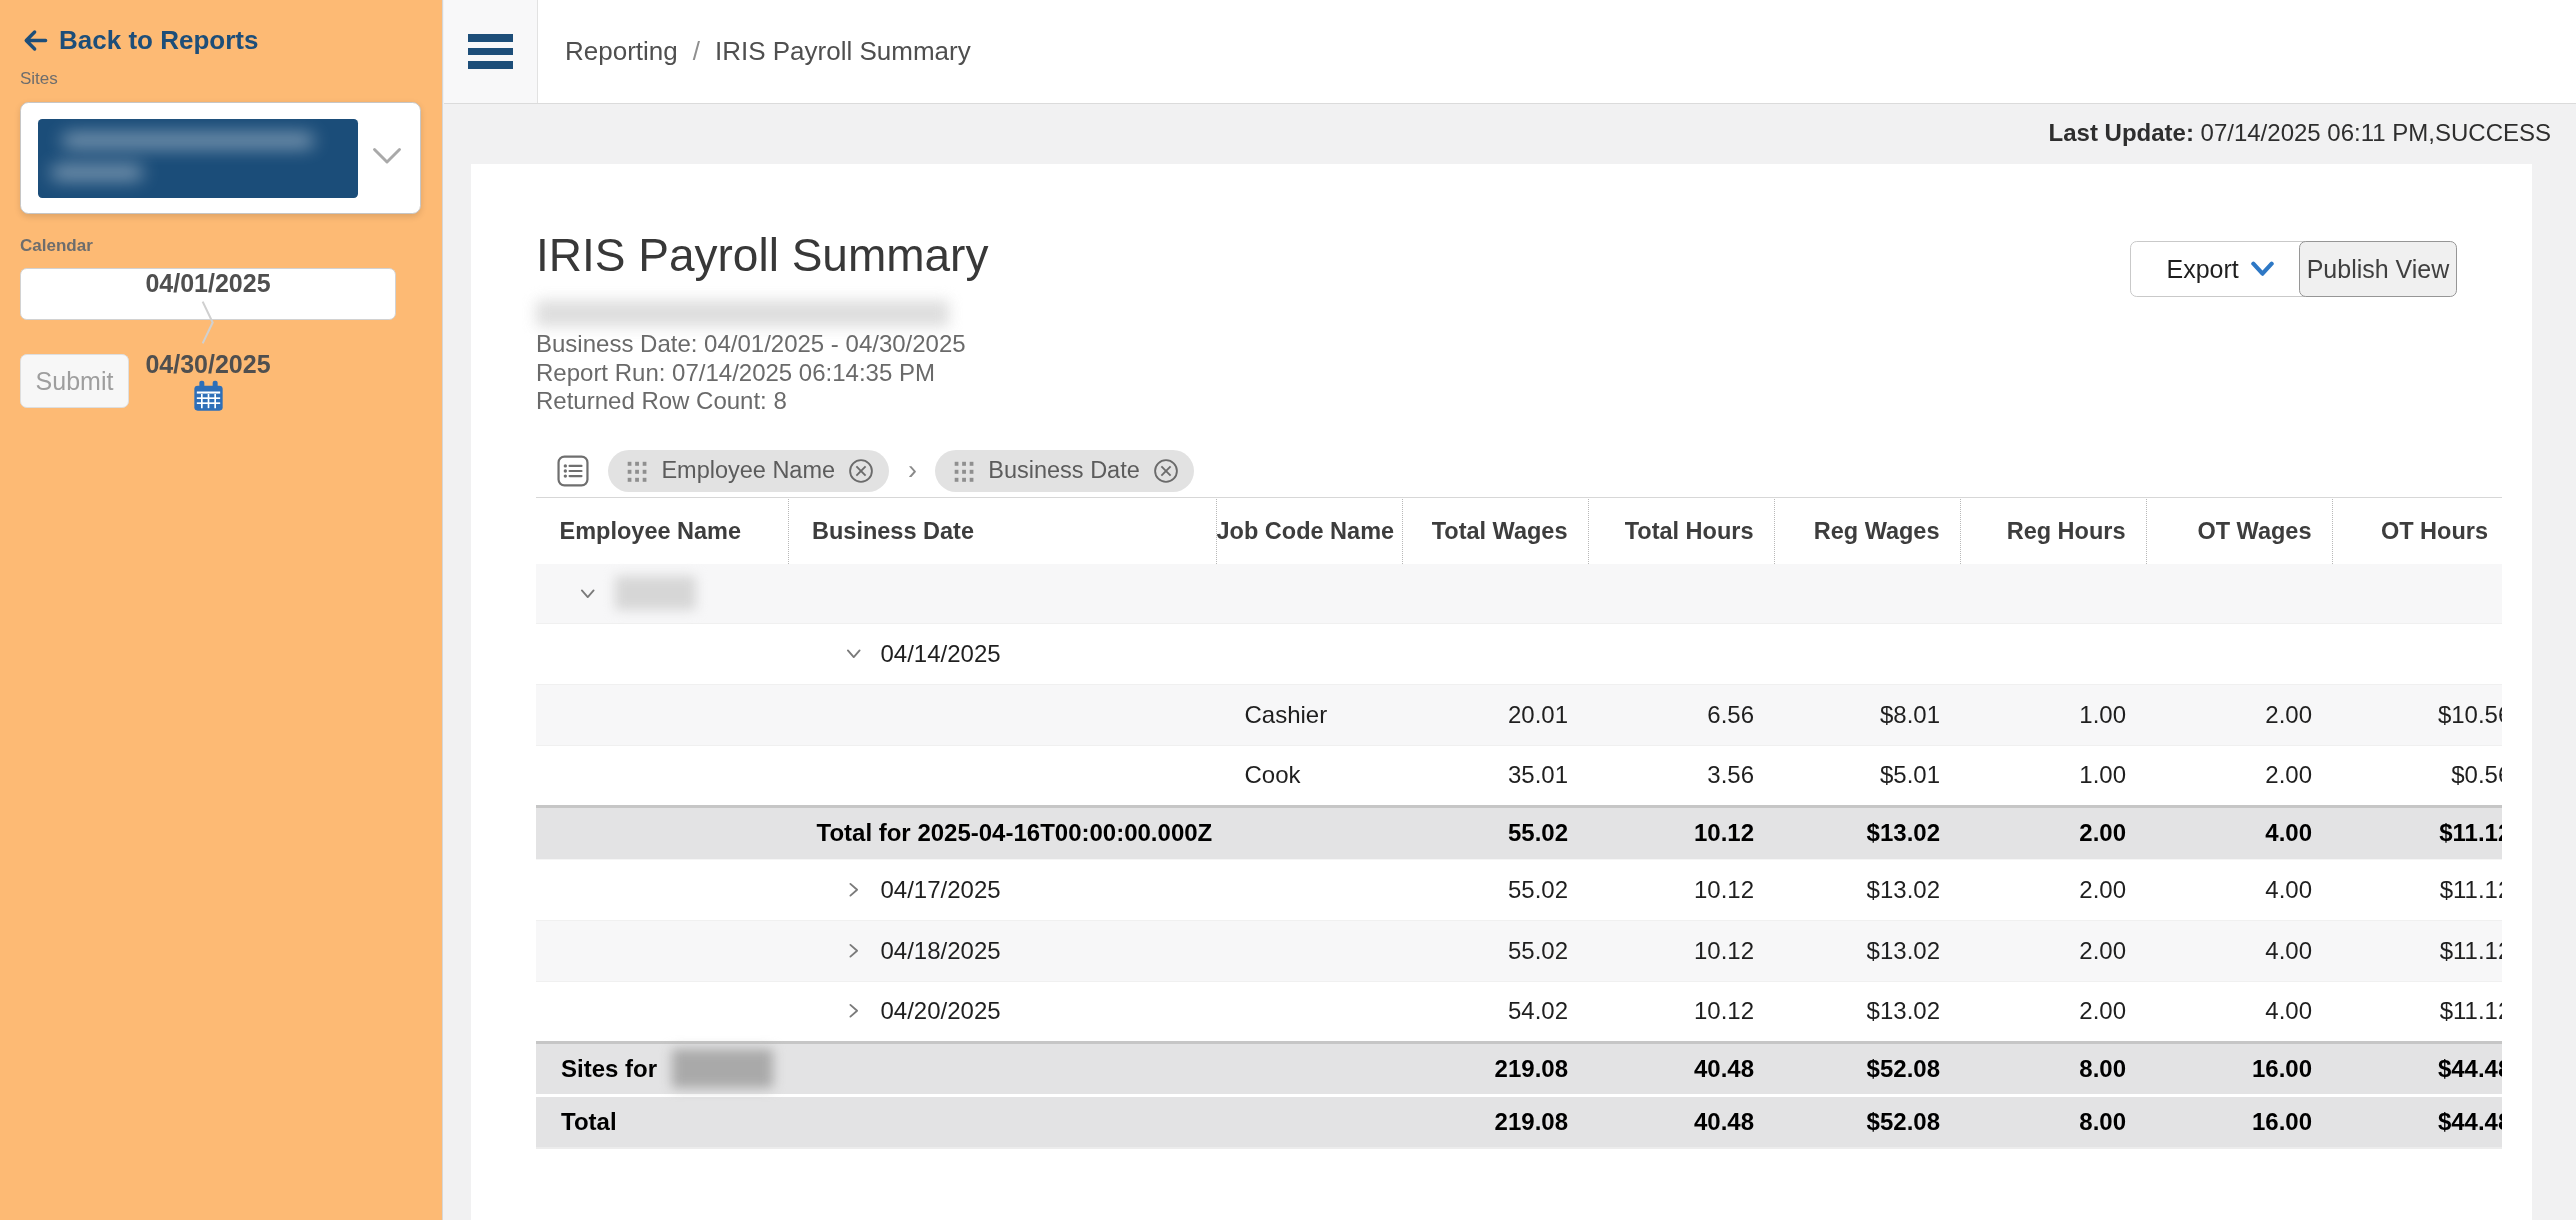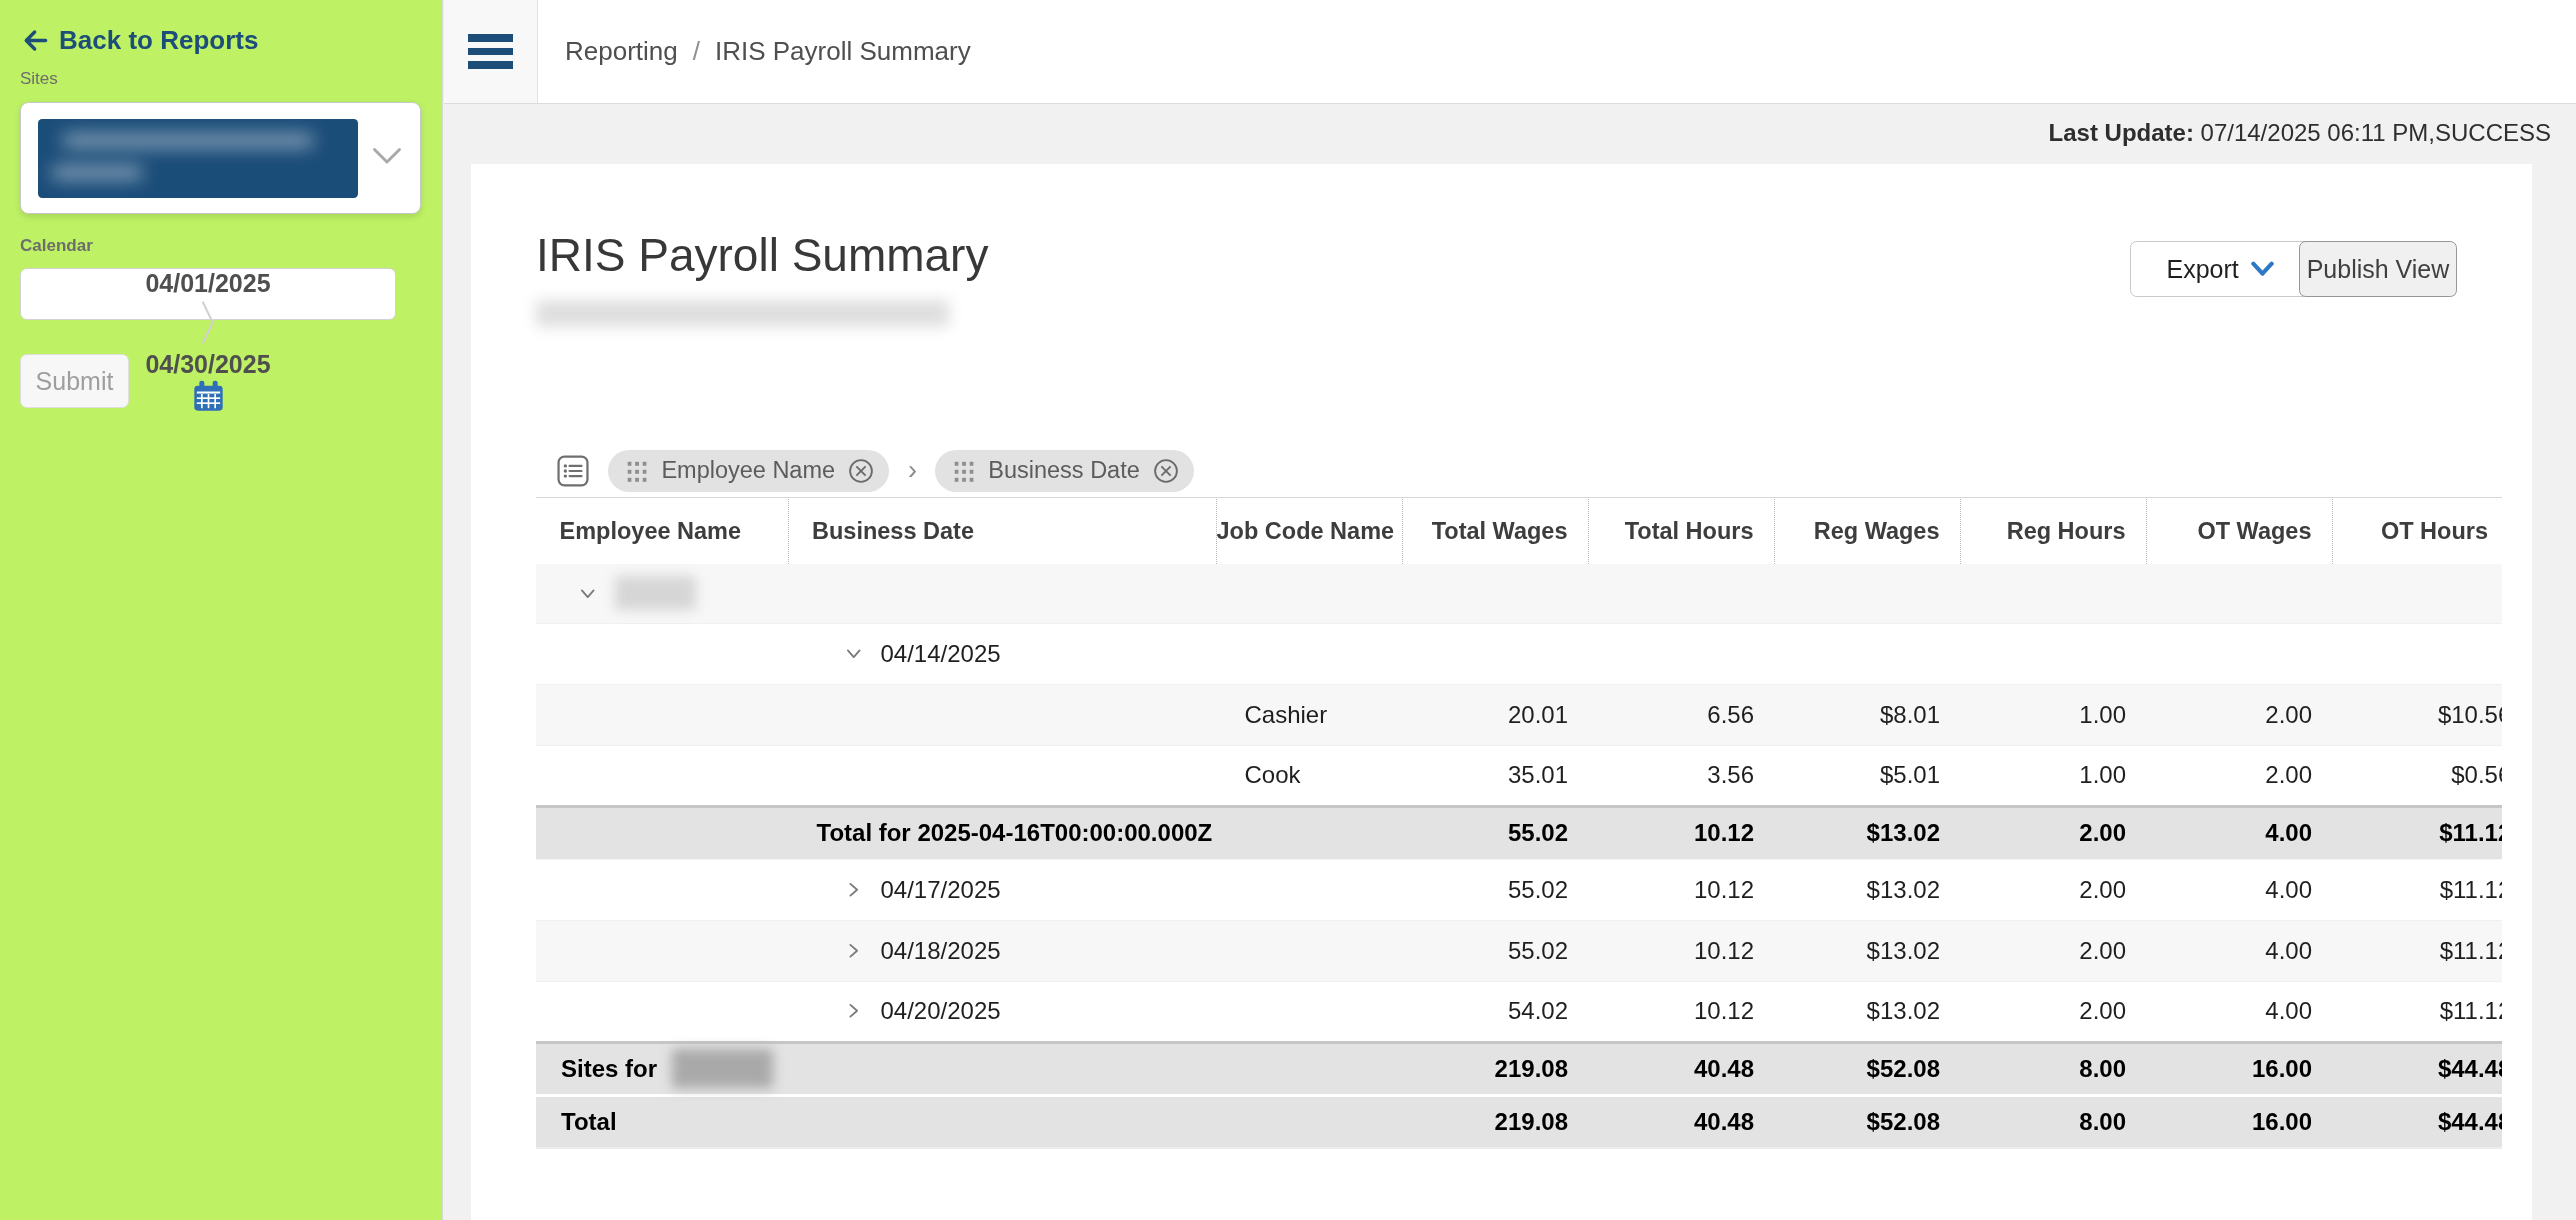"Back to Reports" .sidebar { background: #bef264 -> #fdba74 }
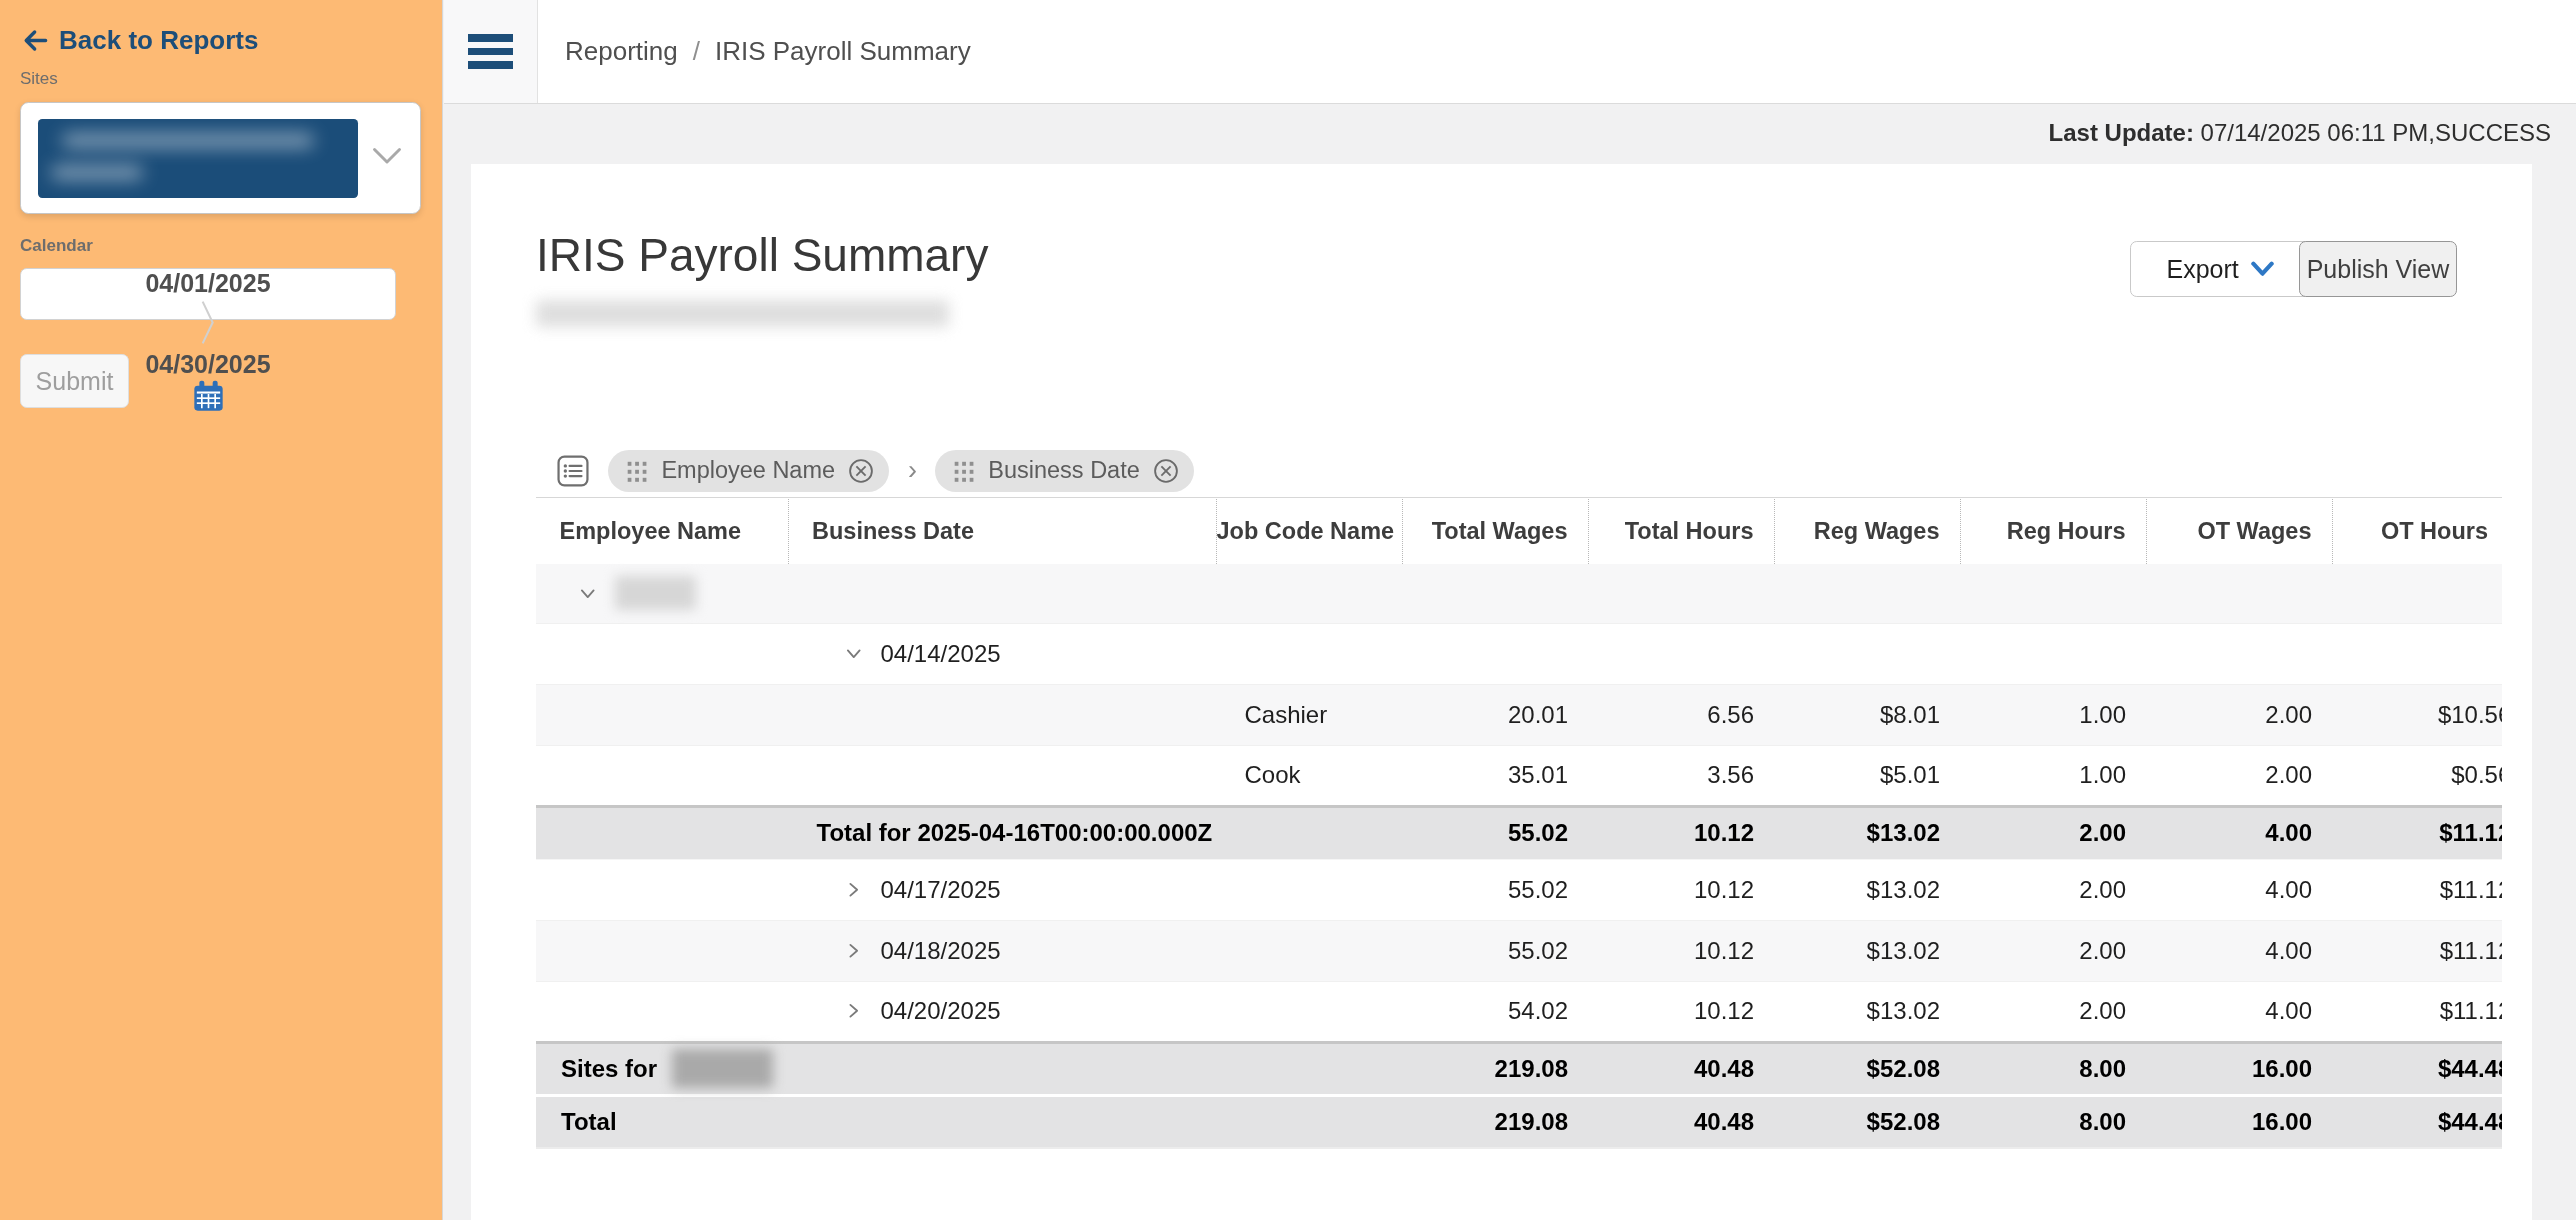"Business Date: 04/01/2025 - 04/30/2025" div.report-meta { html: none -> <div> <div>Business Date: 04/01/2025 - 04/30/2025</div> <div>Report Run: 07/14/2025 06:14:35 PM</div> <div>Returned Row Count: 8</div> </div> }
